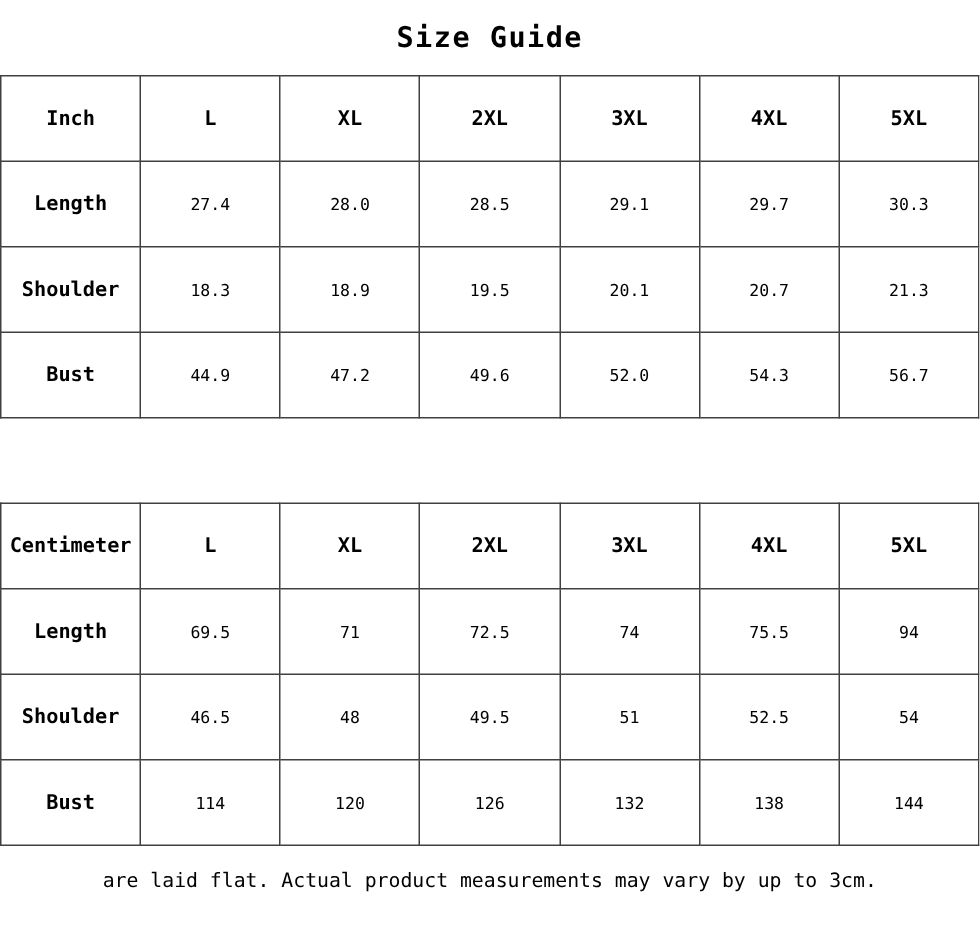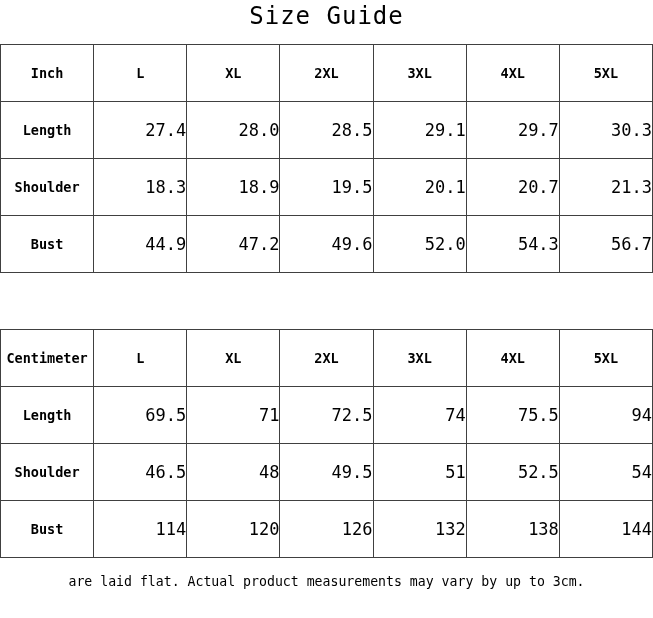"Size Guide" .title { font-size: 24px -> 19px; font-weight: 400 -> 700; padding-top: 2px -> 14px }
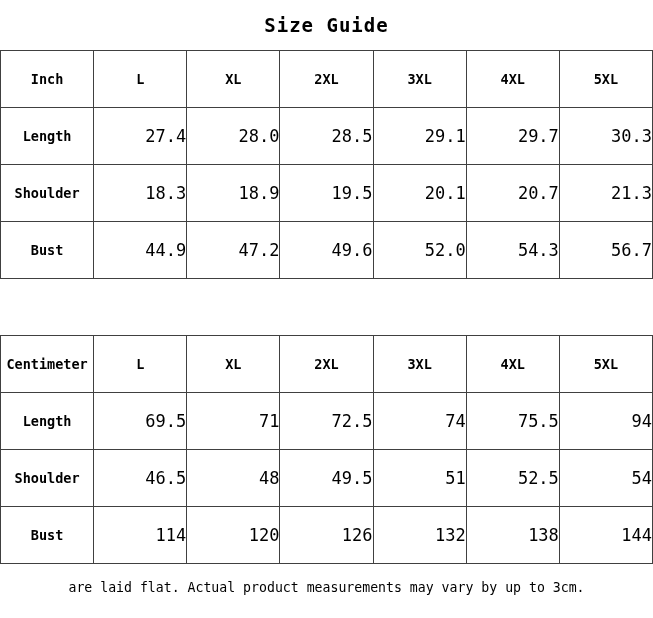"27.4" table.size-table td.val { font-size: 17px -> 11px; text-align: right -> none }
